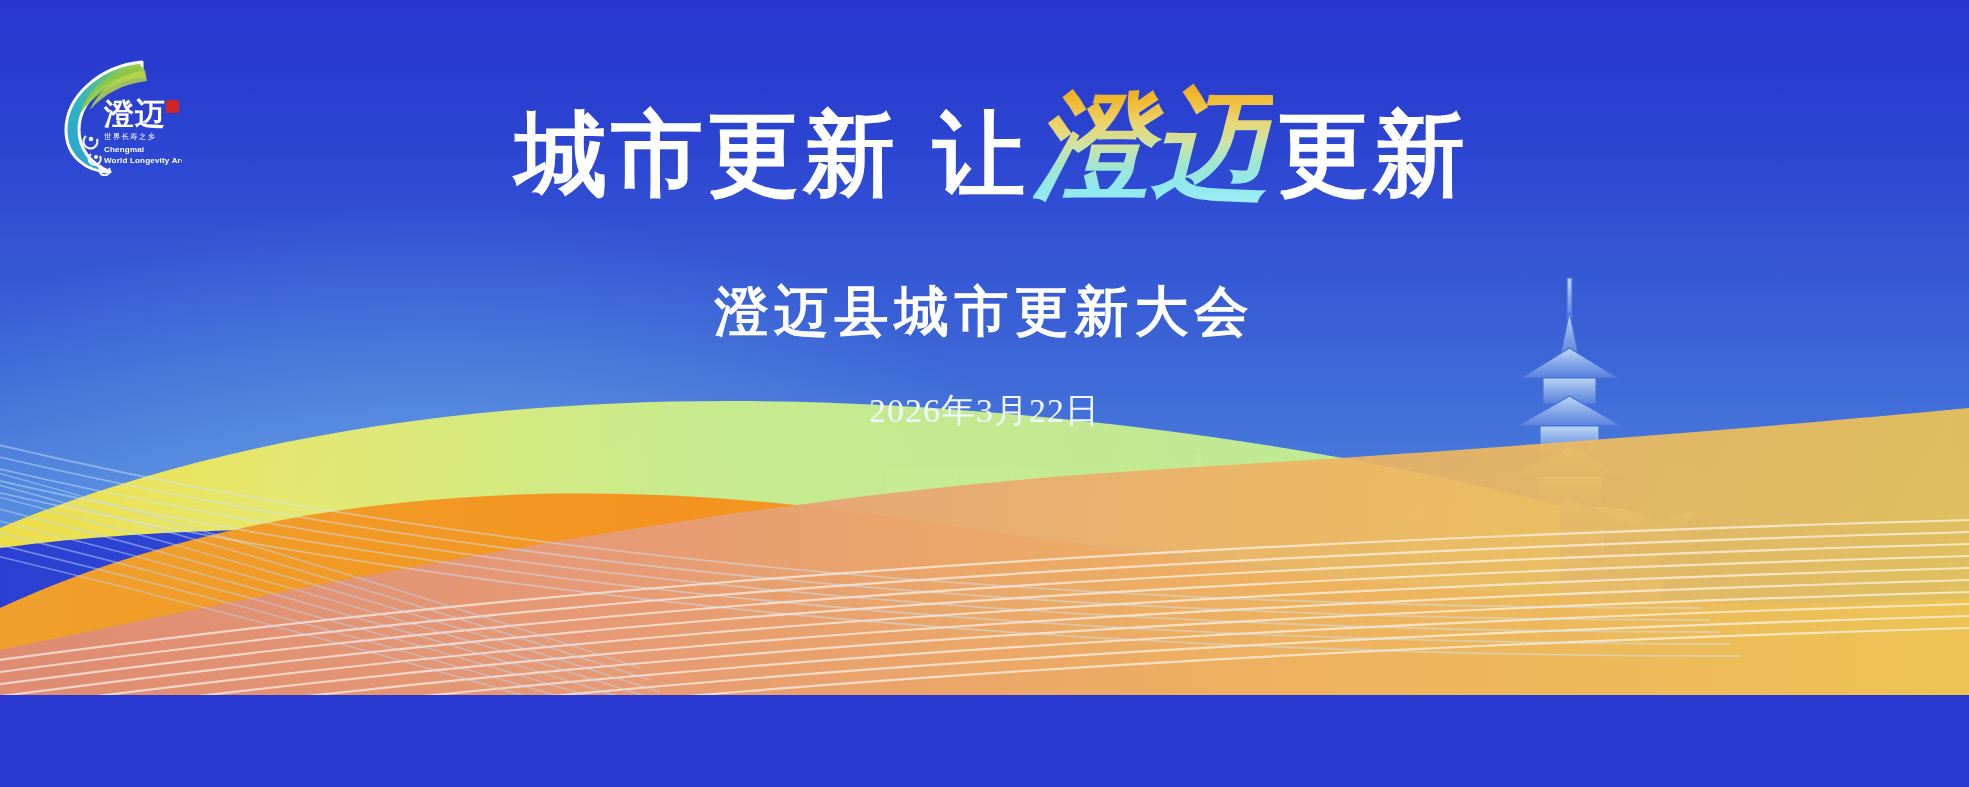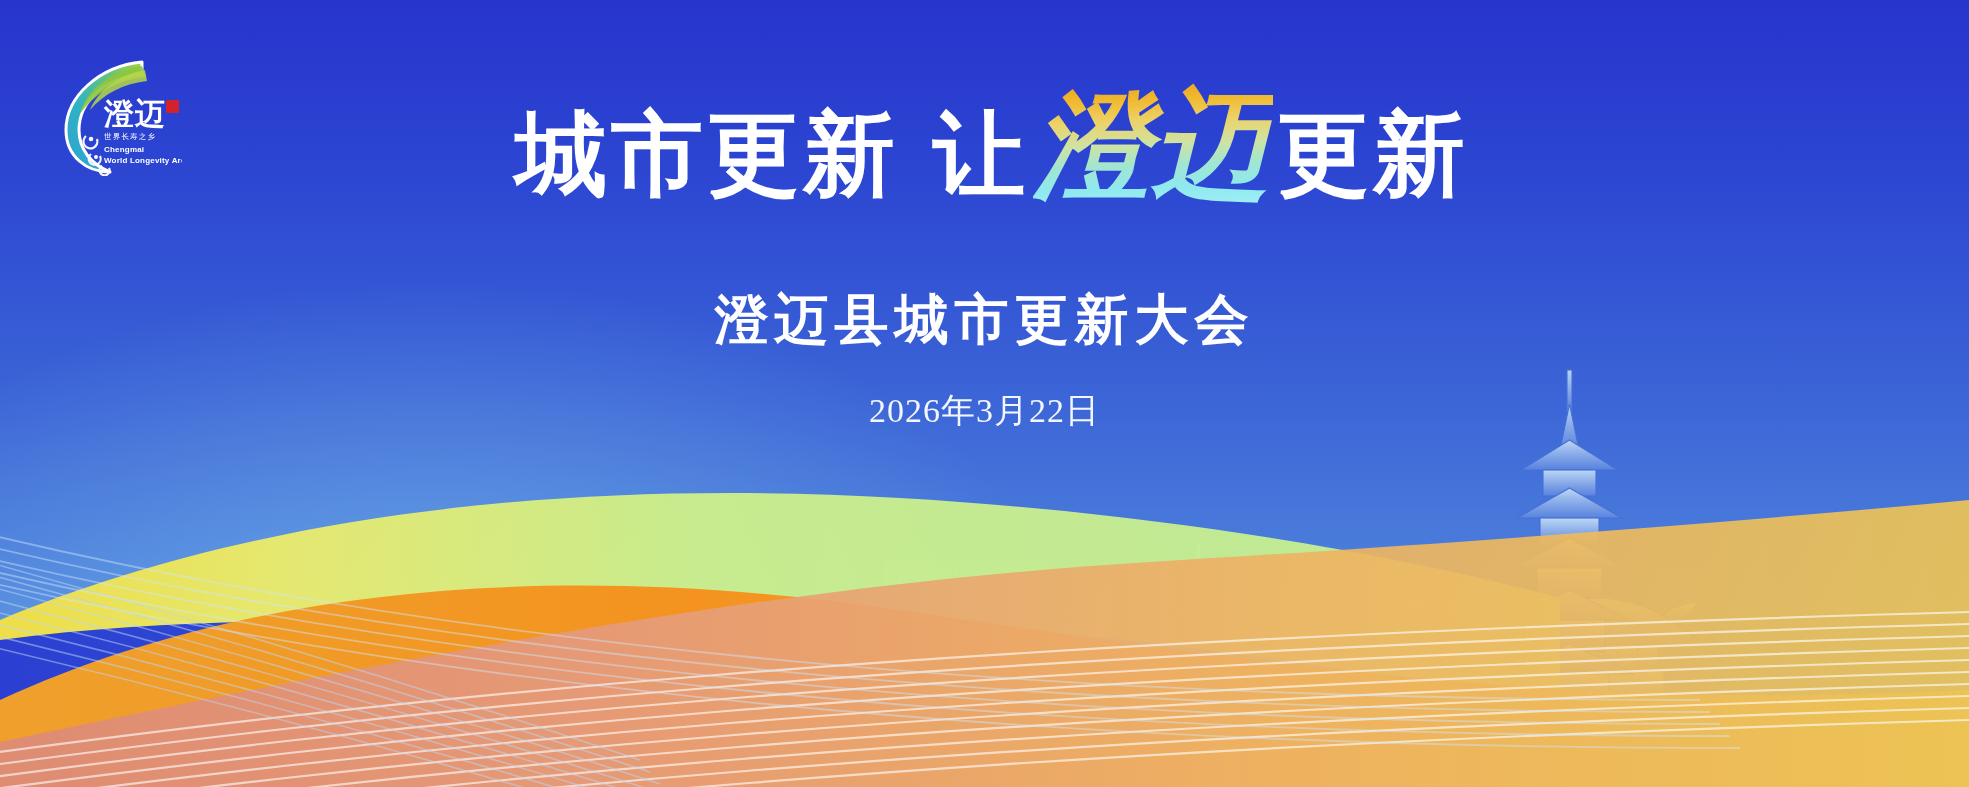"澄迈" #poster { height: 787px -> 695px }
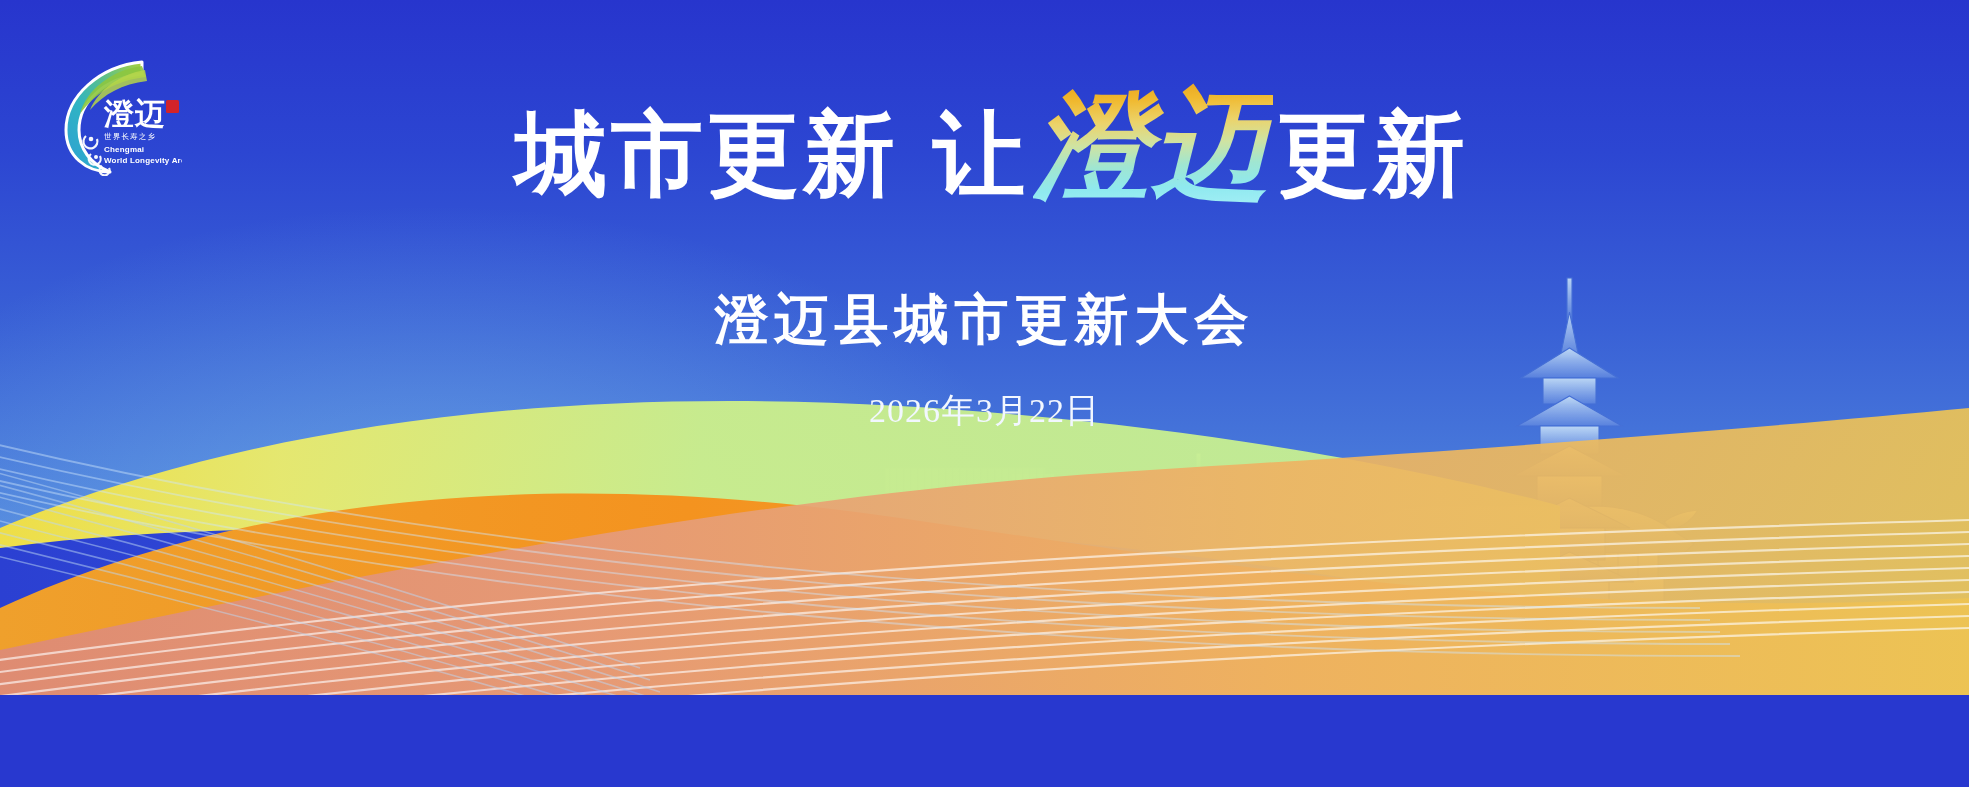"澄迈县城市更新大会" .subtitle { top: 284px -> 276px }
